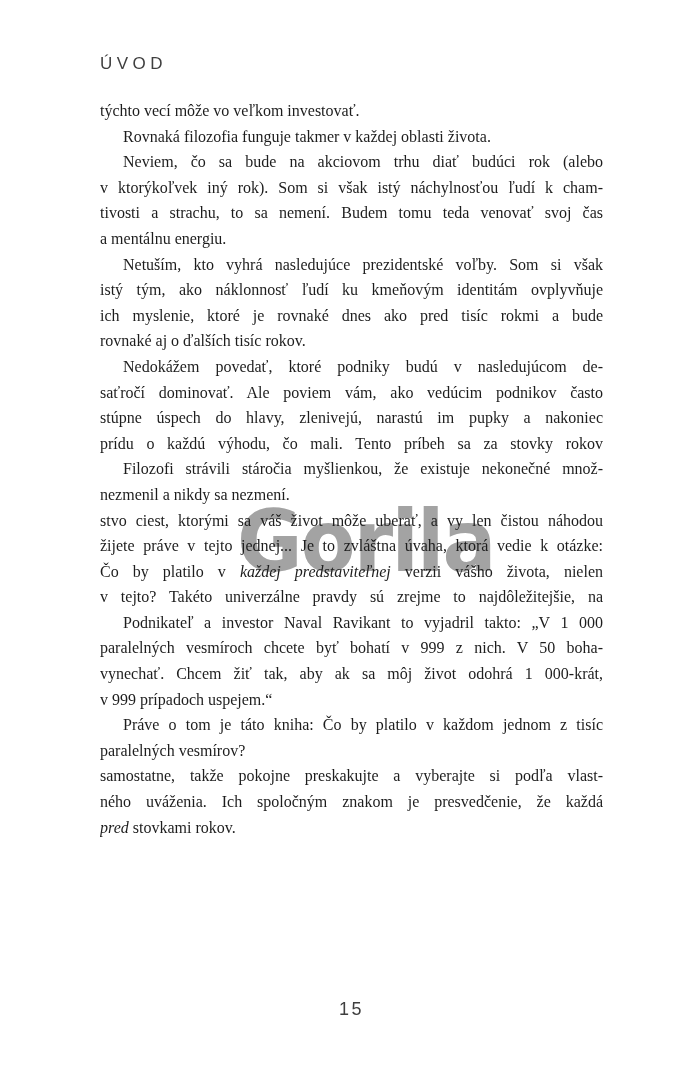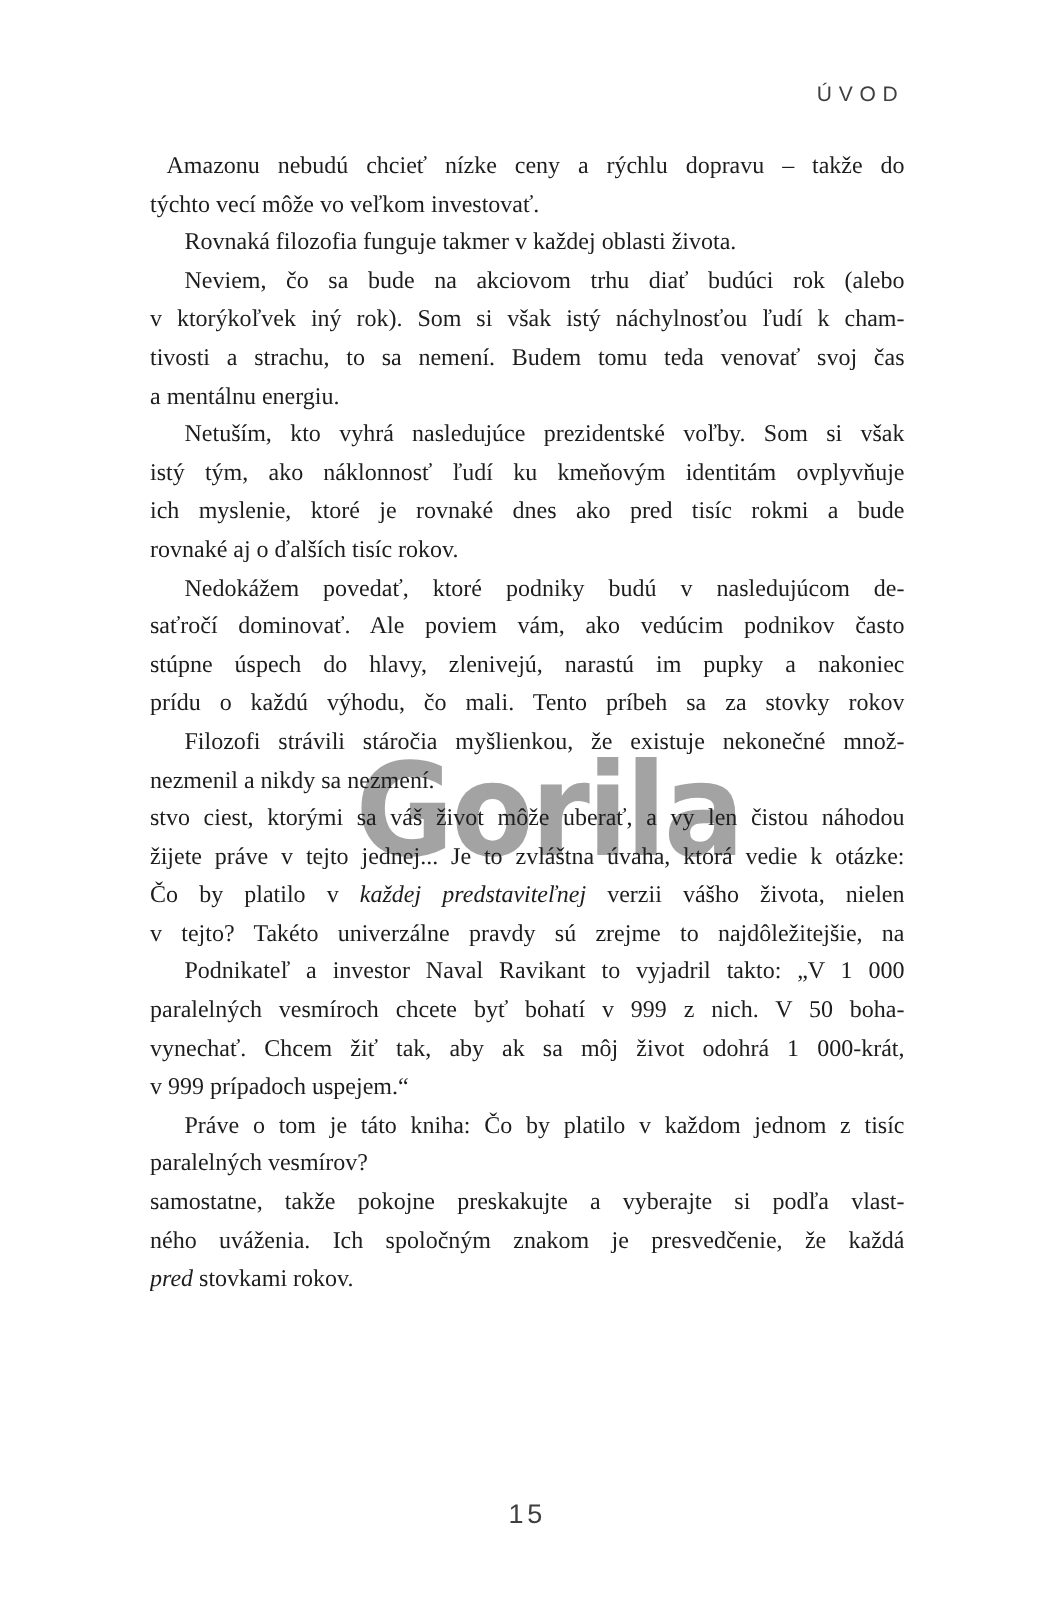"ÚVOD" .running-head { font-size: 14px -> 17px; text-align: right -> left }
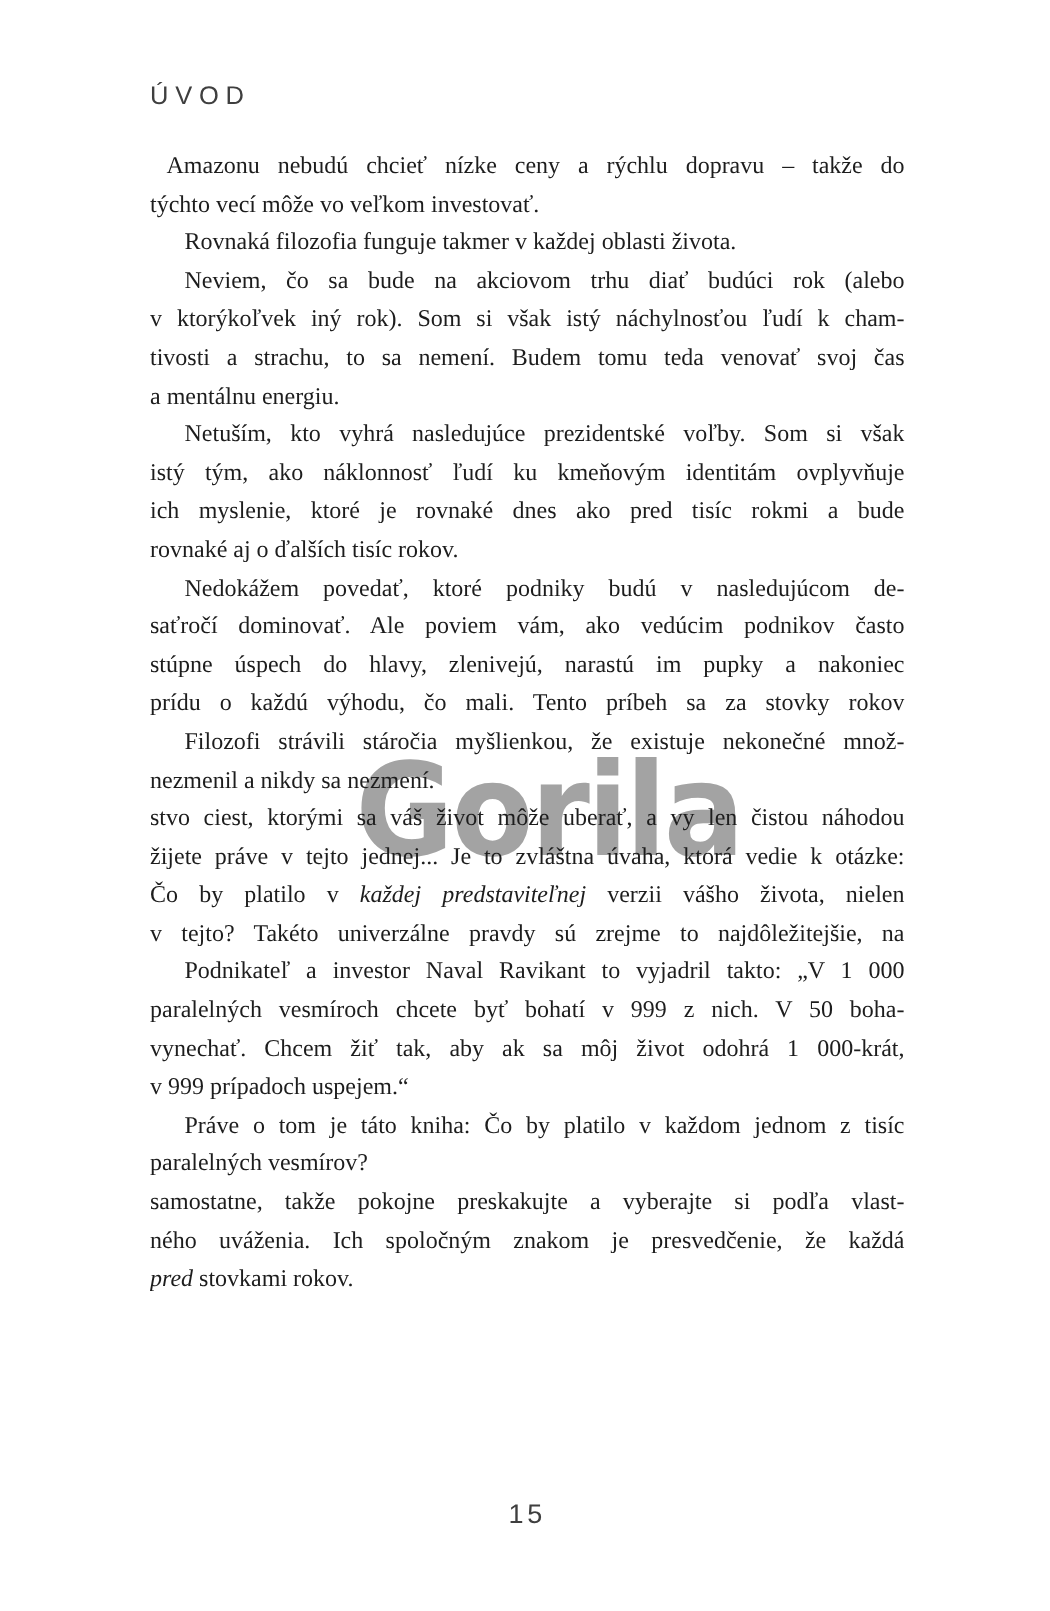"Amazonu nebudú chcieť nízke ceny" div.ln { html: <div><span>Amazonu nebudú chcieť nízke ceny a rýchlu dopravu – takže do</span><i></i><span></span></div> -> none }
